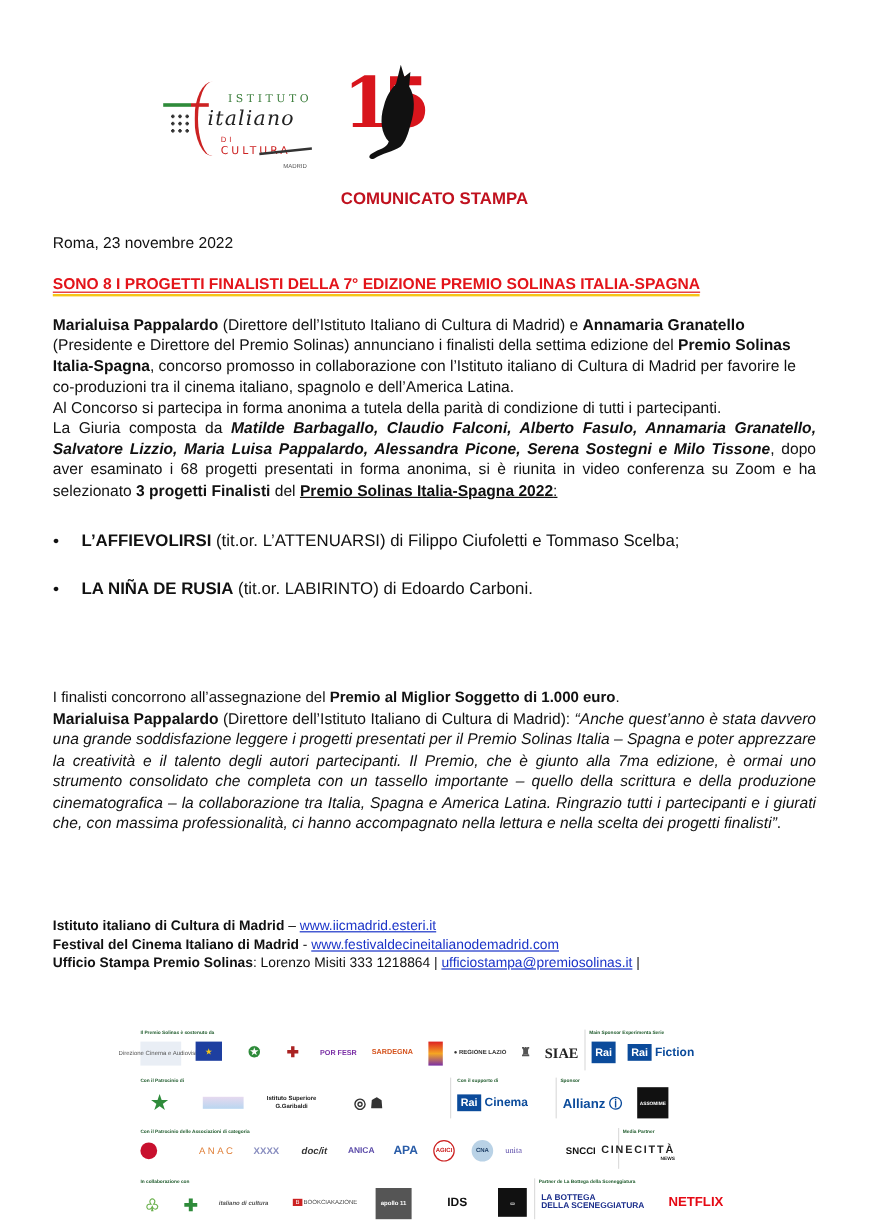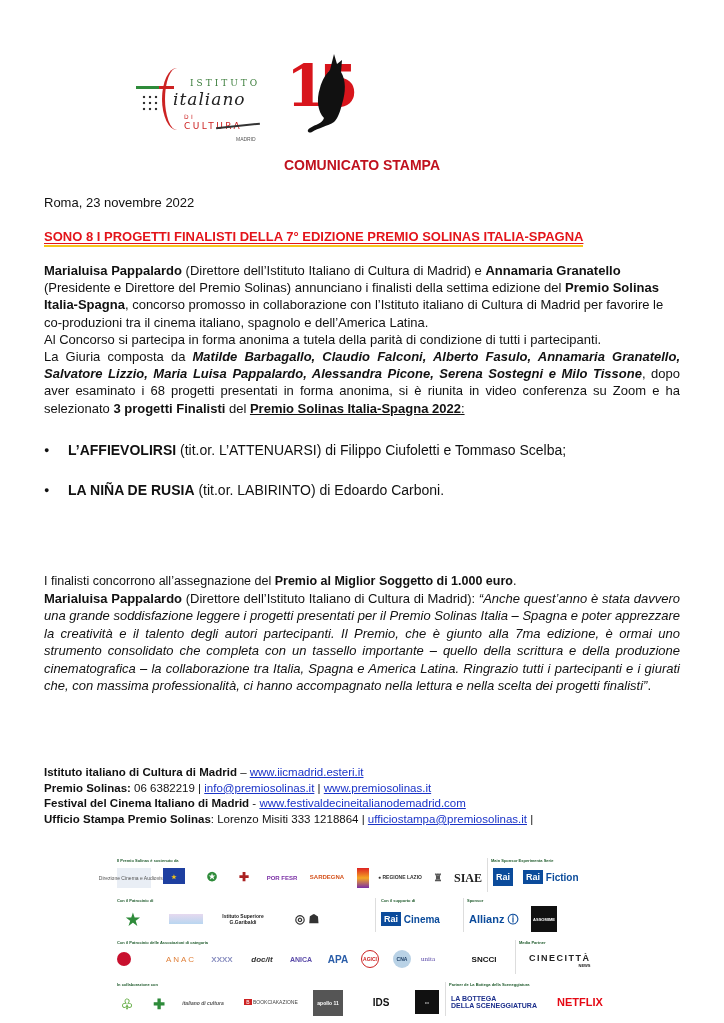"Premio Solinas: 06 6382219 |" div { html: <div> <span>Premio Solinas:</span><span> 06 6382219 | </span><a>info@premiosolinas.it</a> | <a>www.premiosolinas.it</a> </div> -> none }
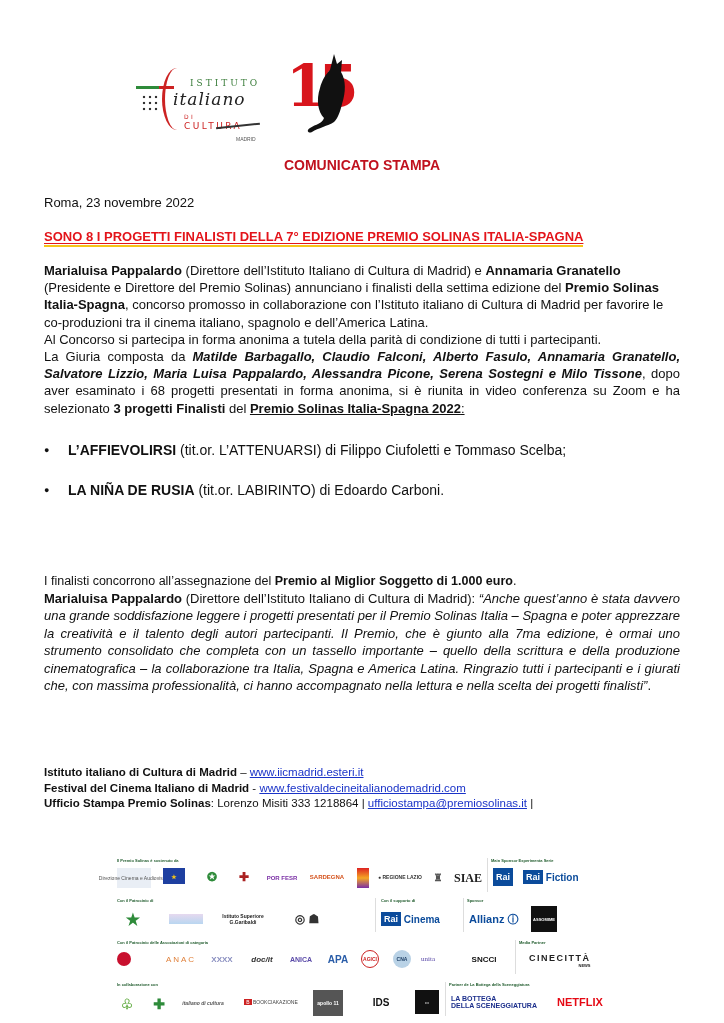"CINECITTÀ" div.slogo { left: 416px -> 388px }
